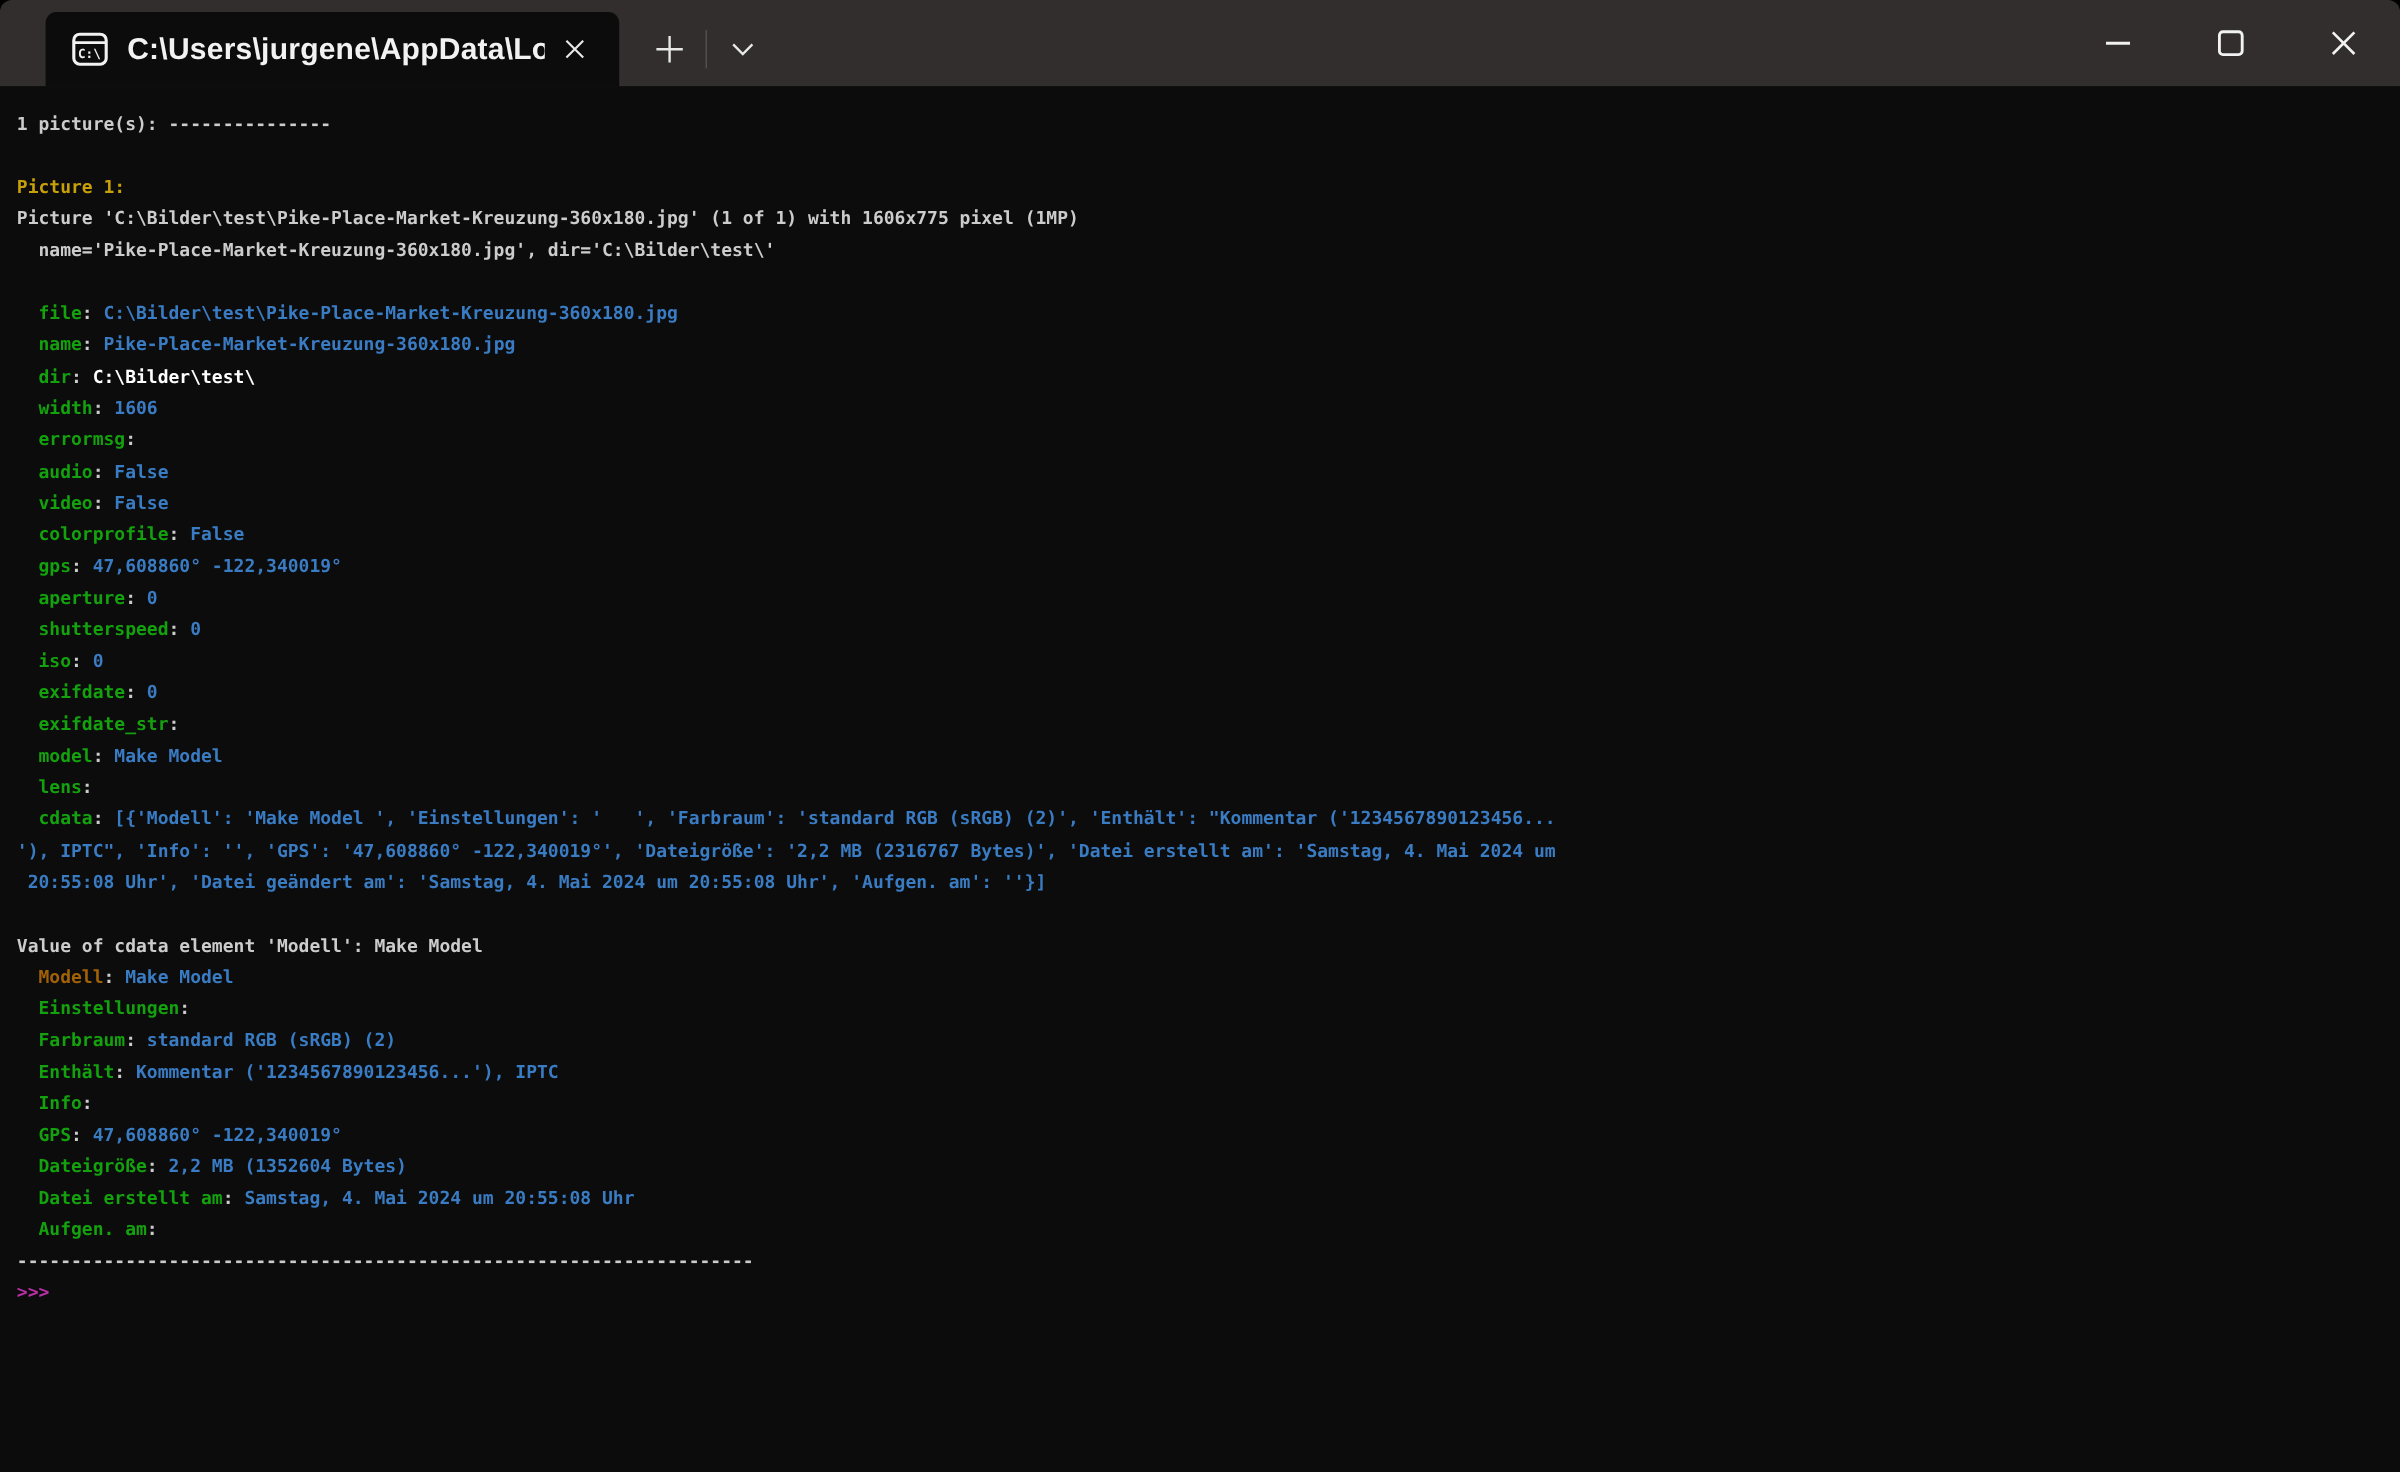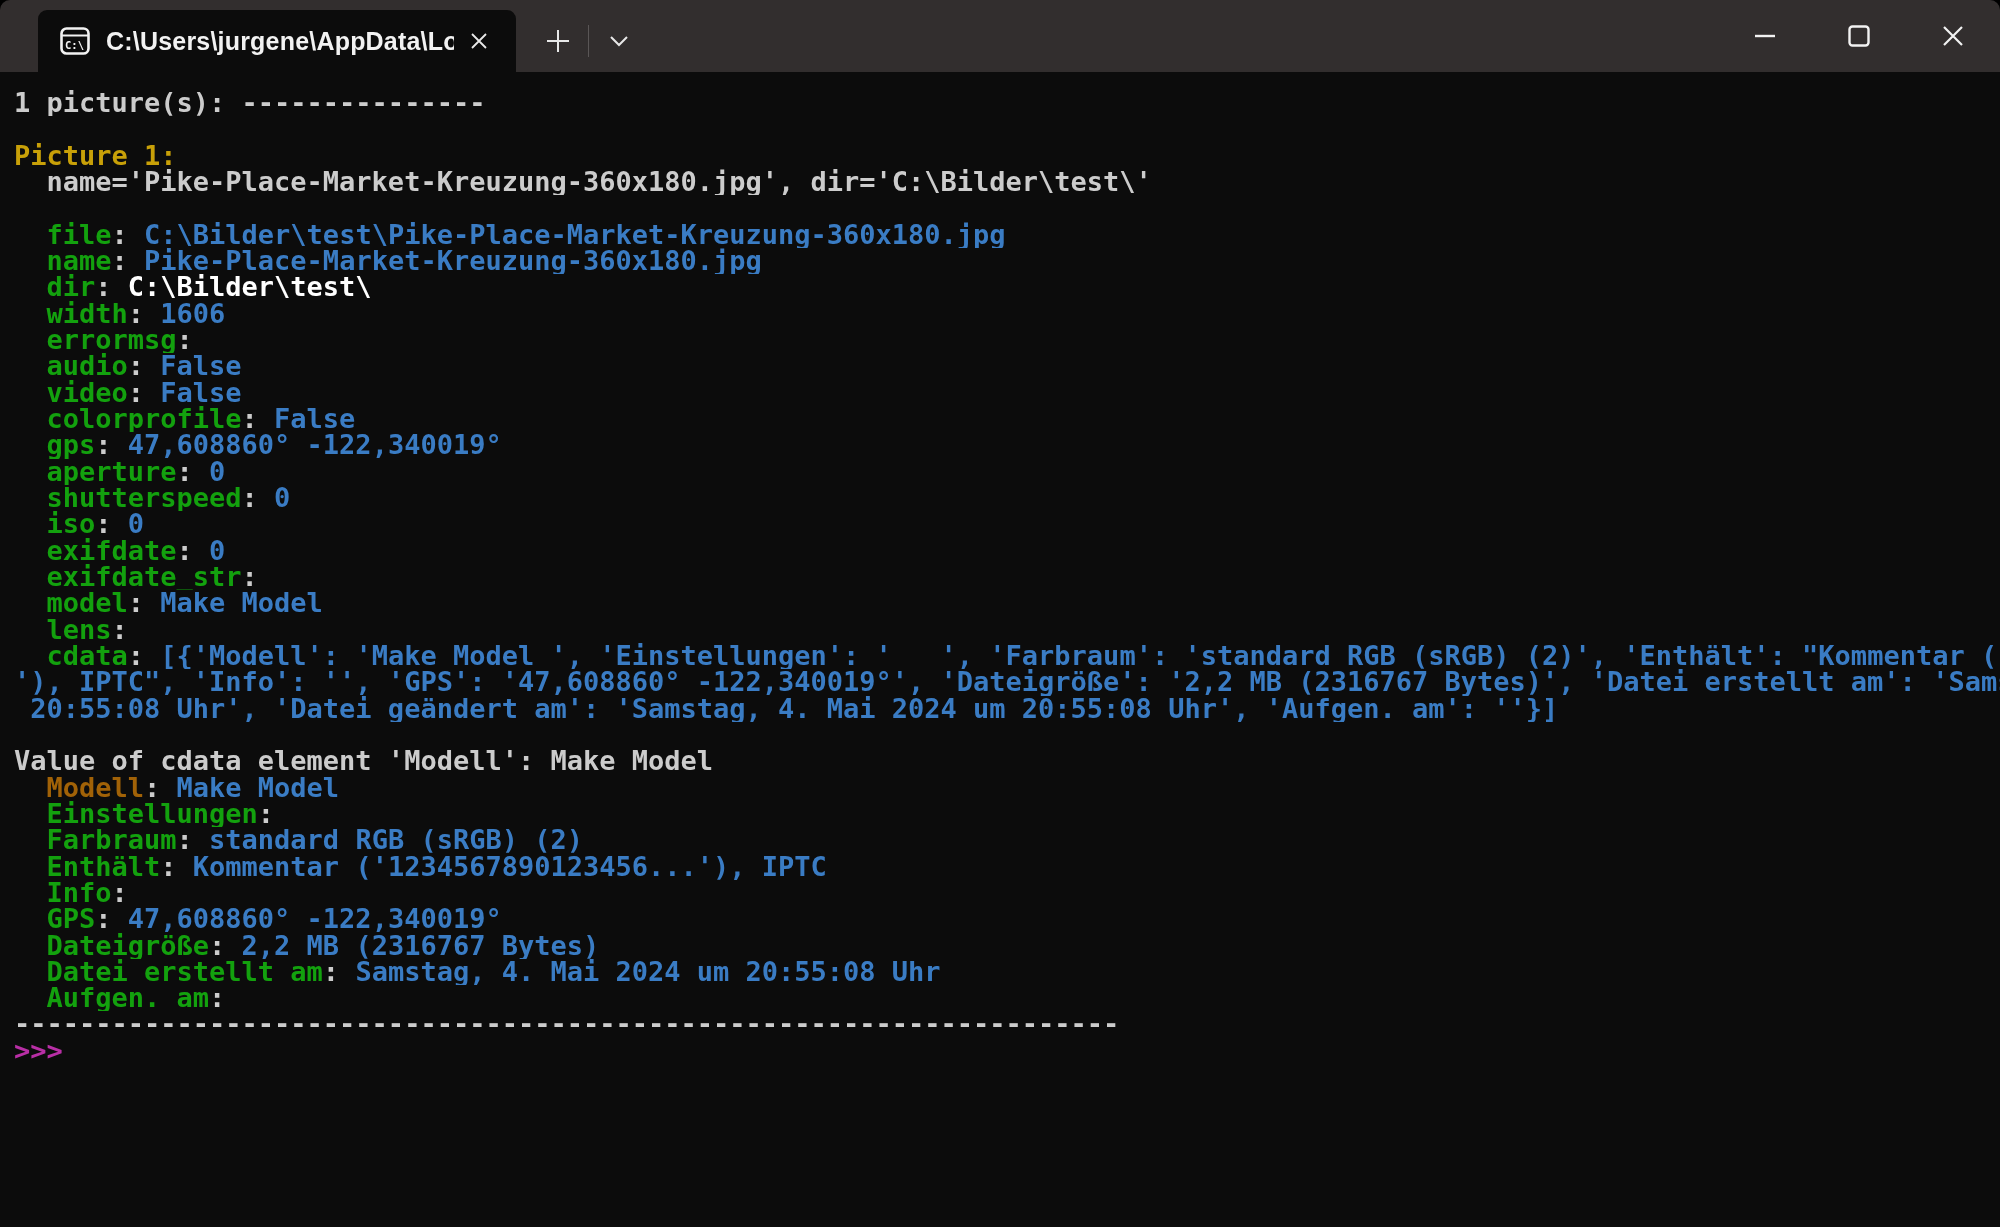"1 picture(s): ---------------" .terminal { font-size: 27px -> 15px }
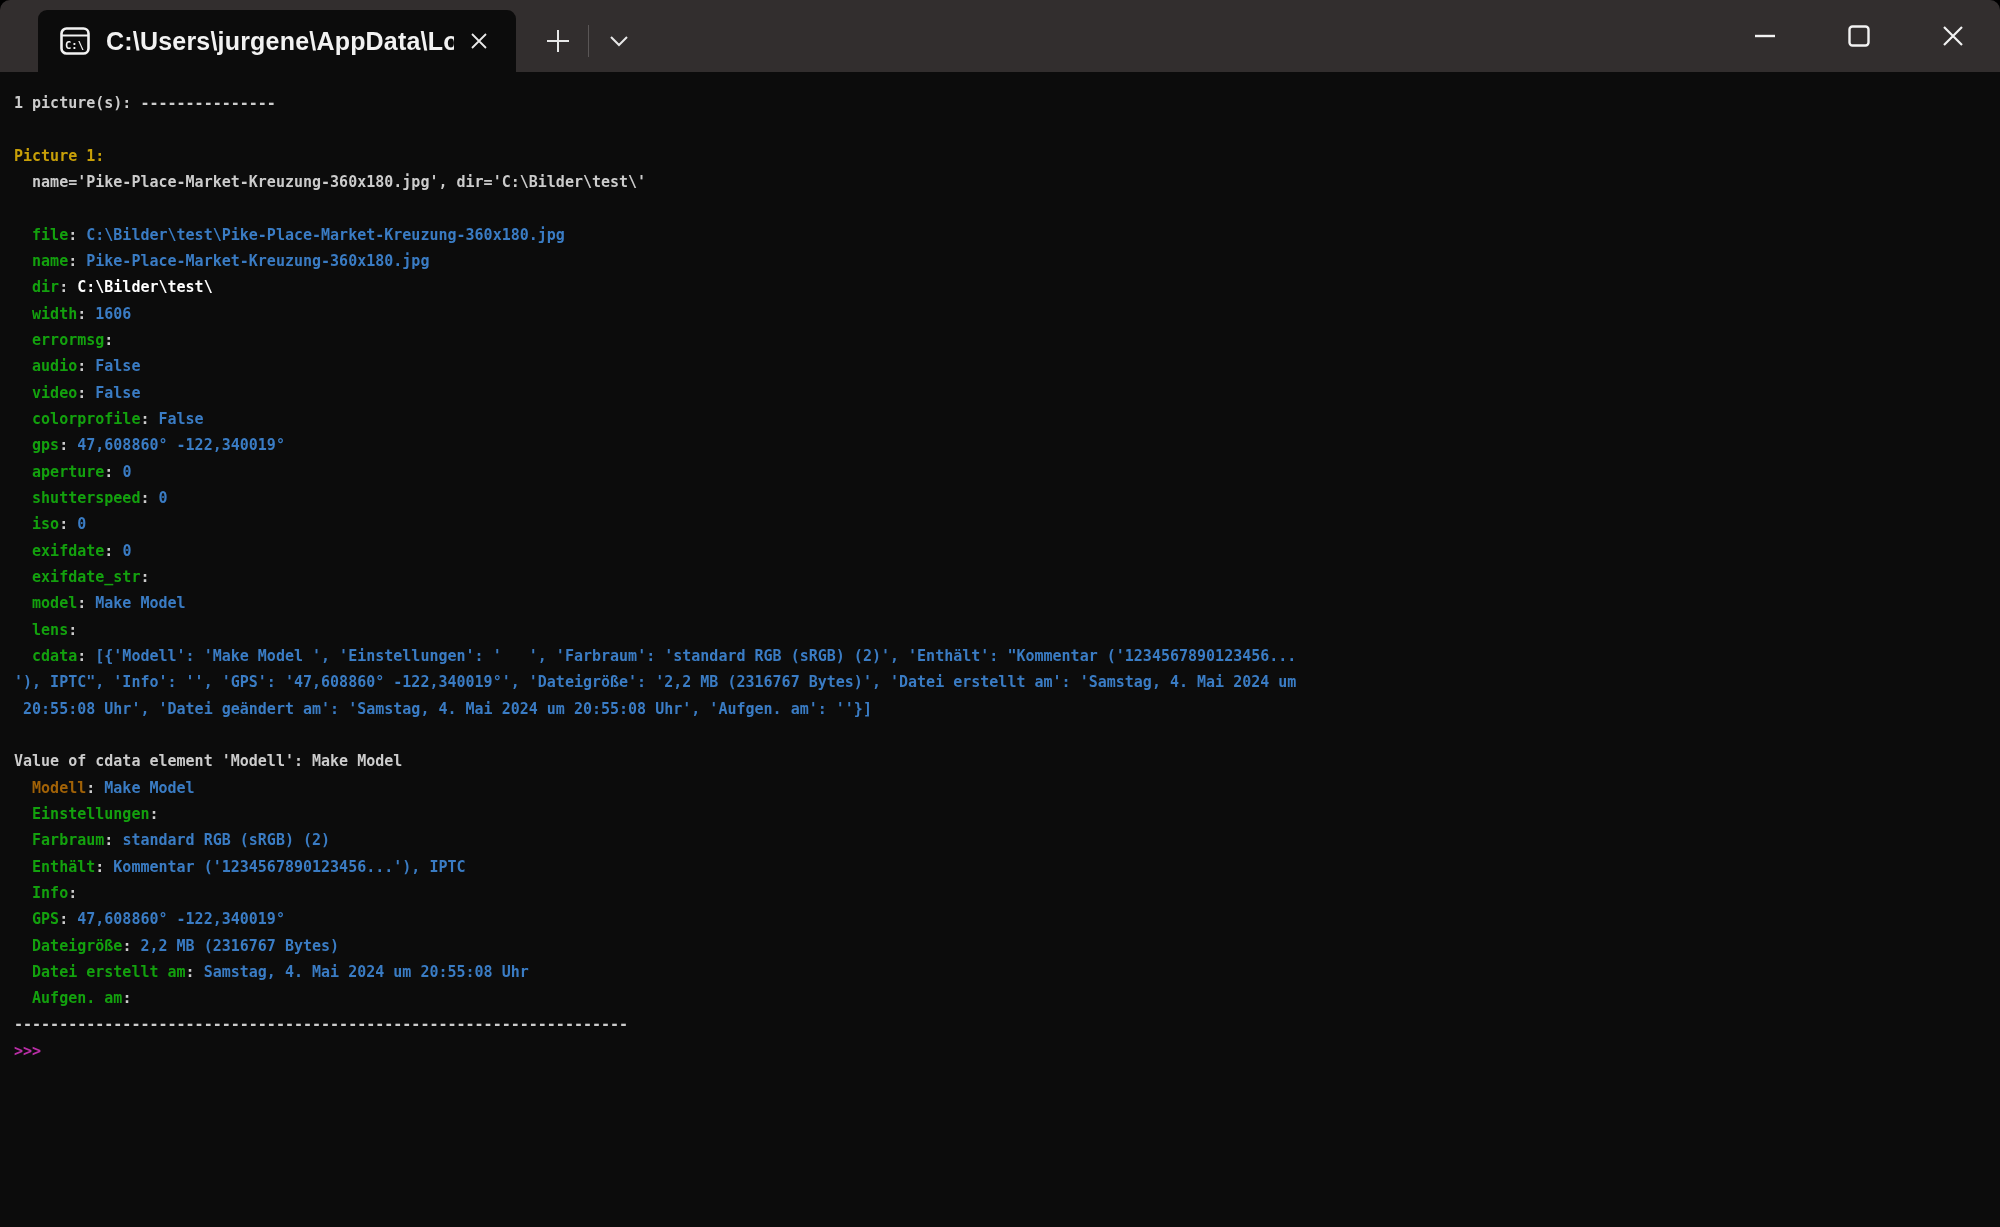"Picture" div.line { html: none -> <div><span>Picture 'C:\Bilder\test\Pike-Place-Market-Kreuzung-360x180.jpg' (1 of 1) with 1606x775 pixel (1MP)</span></div> }
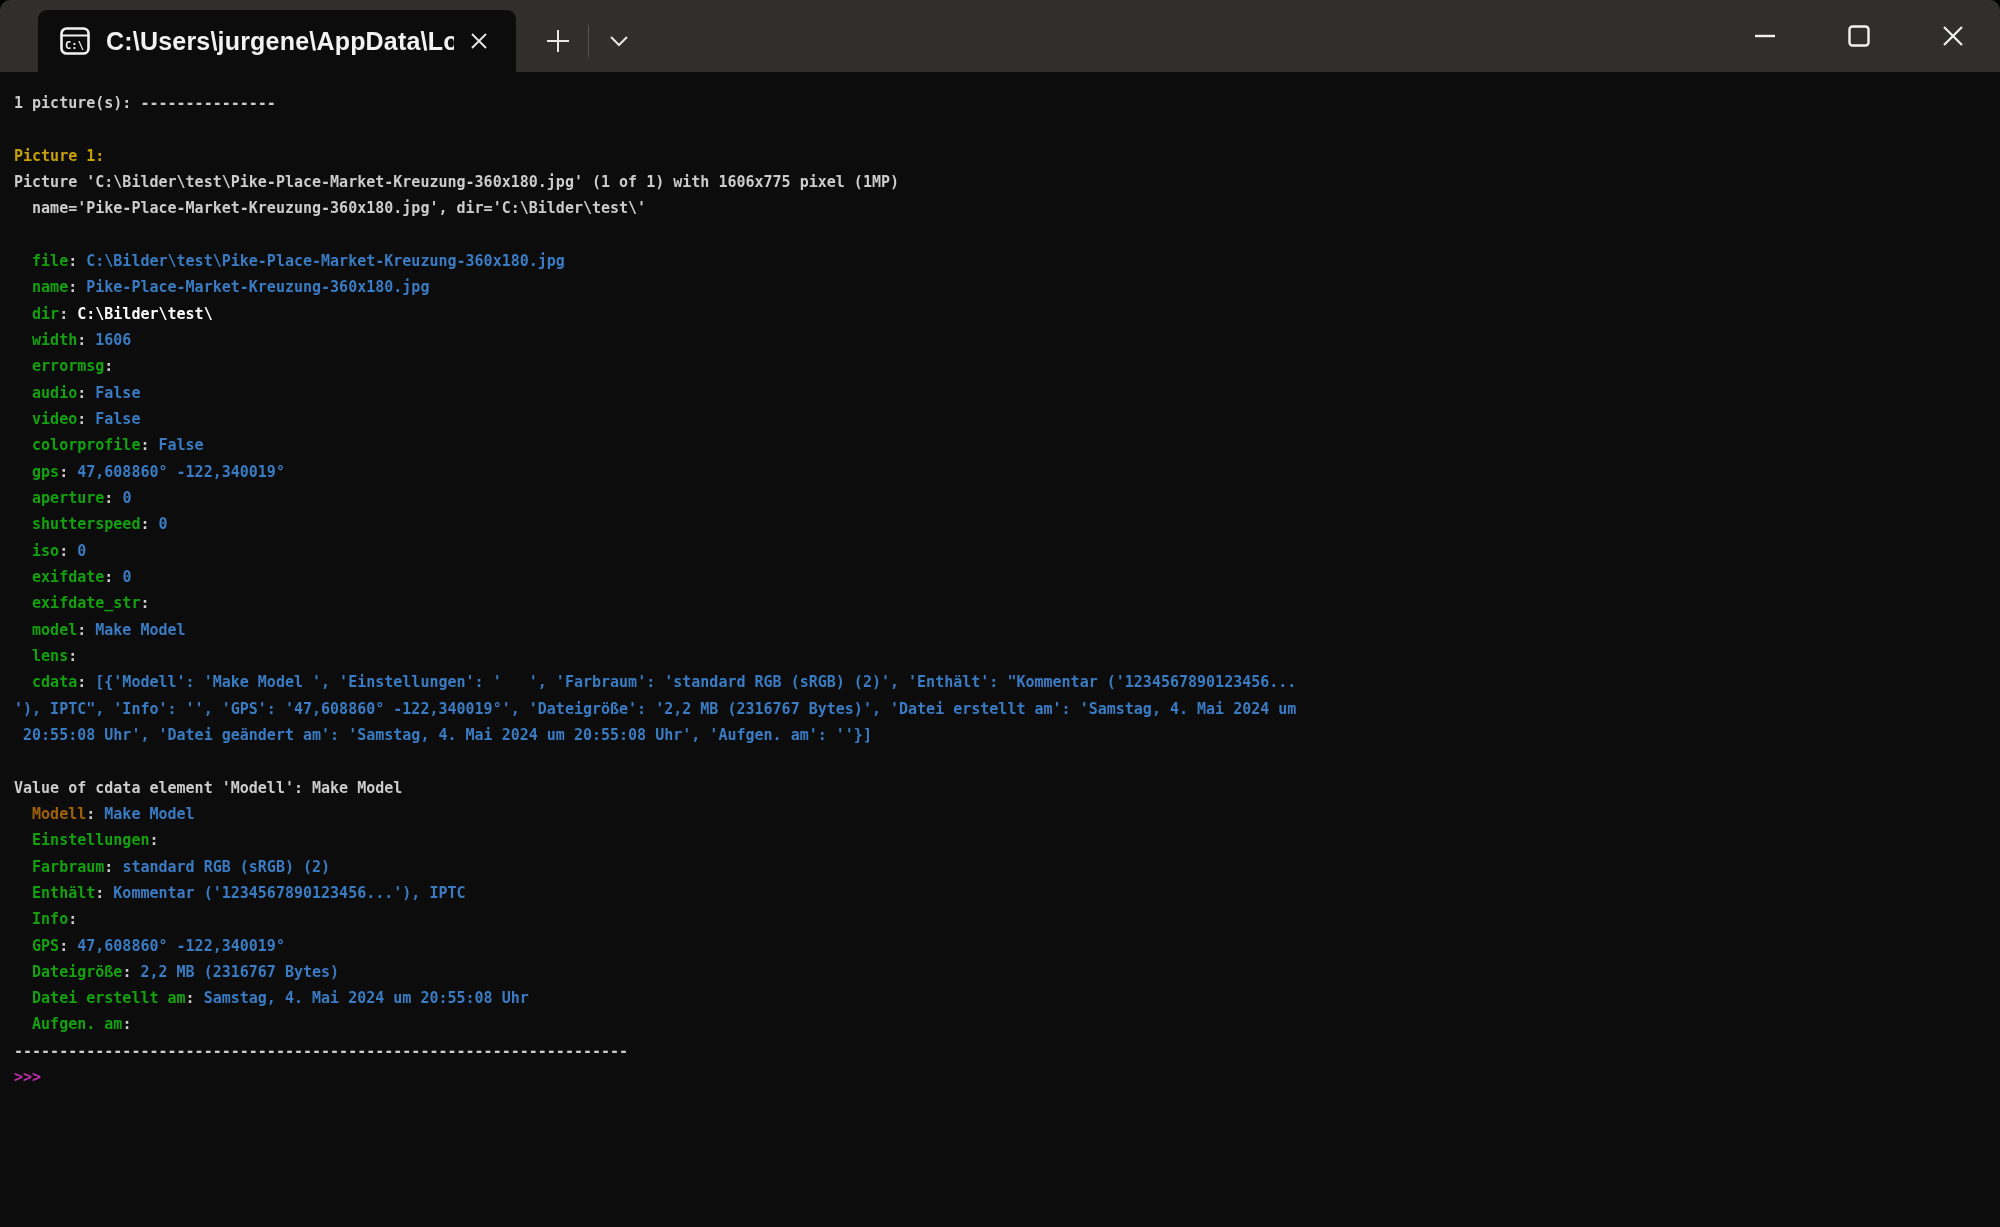"2,2 MB (2316767 Bytes)" span { text: 2316767 -> 1352604 }
